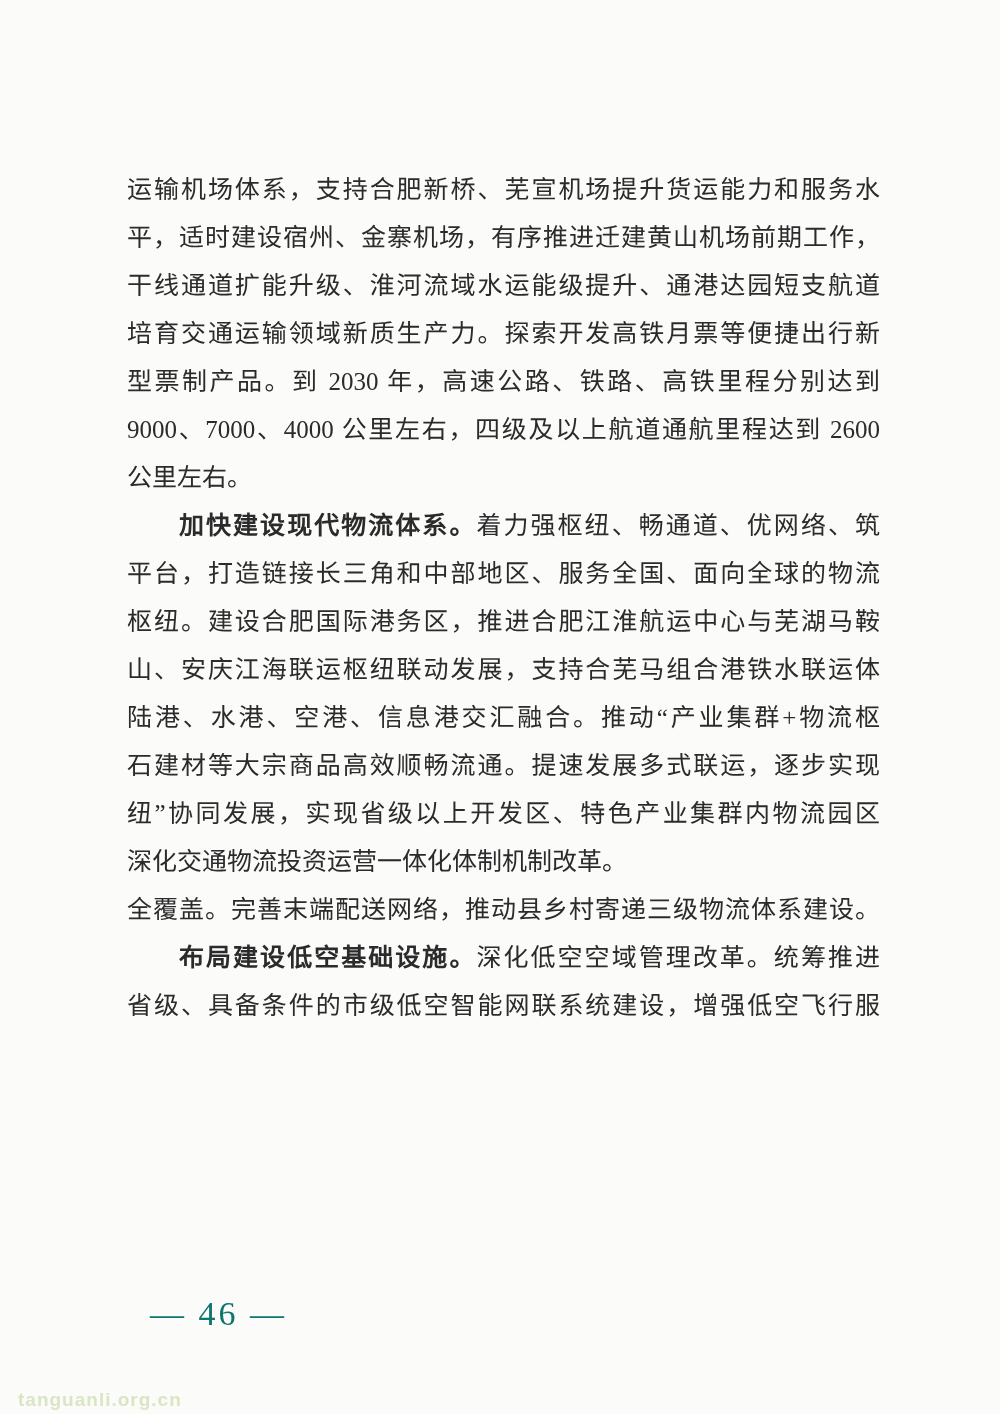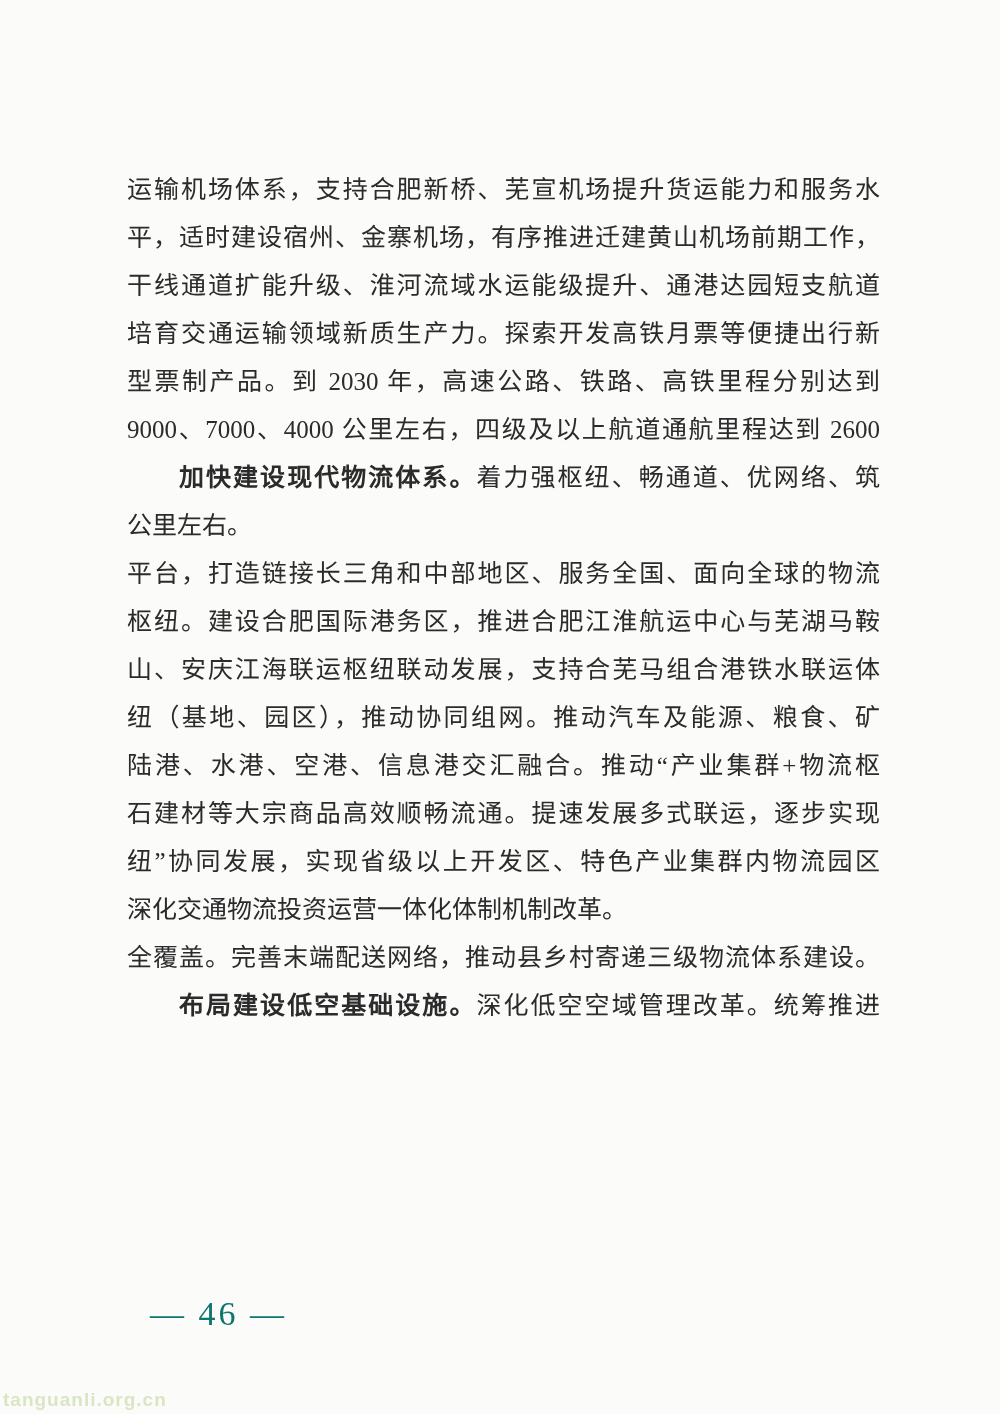"加快建设现代物流体系。着力强枢纽、畅通道、优网络、筑" div.line { order: before "公里左右。" -> after "公里左右。" }
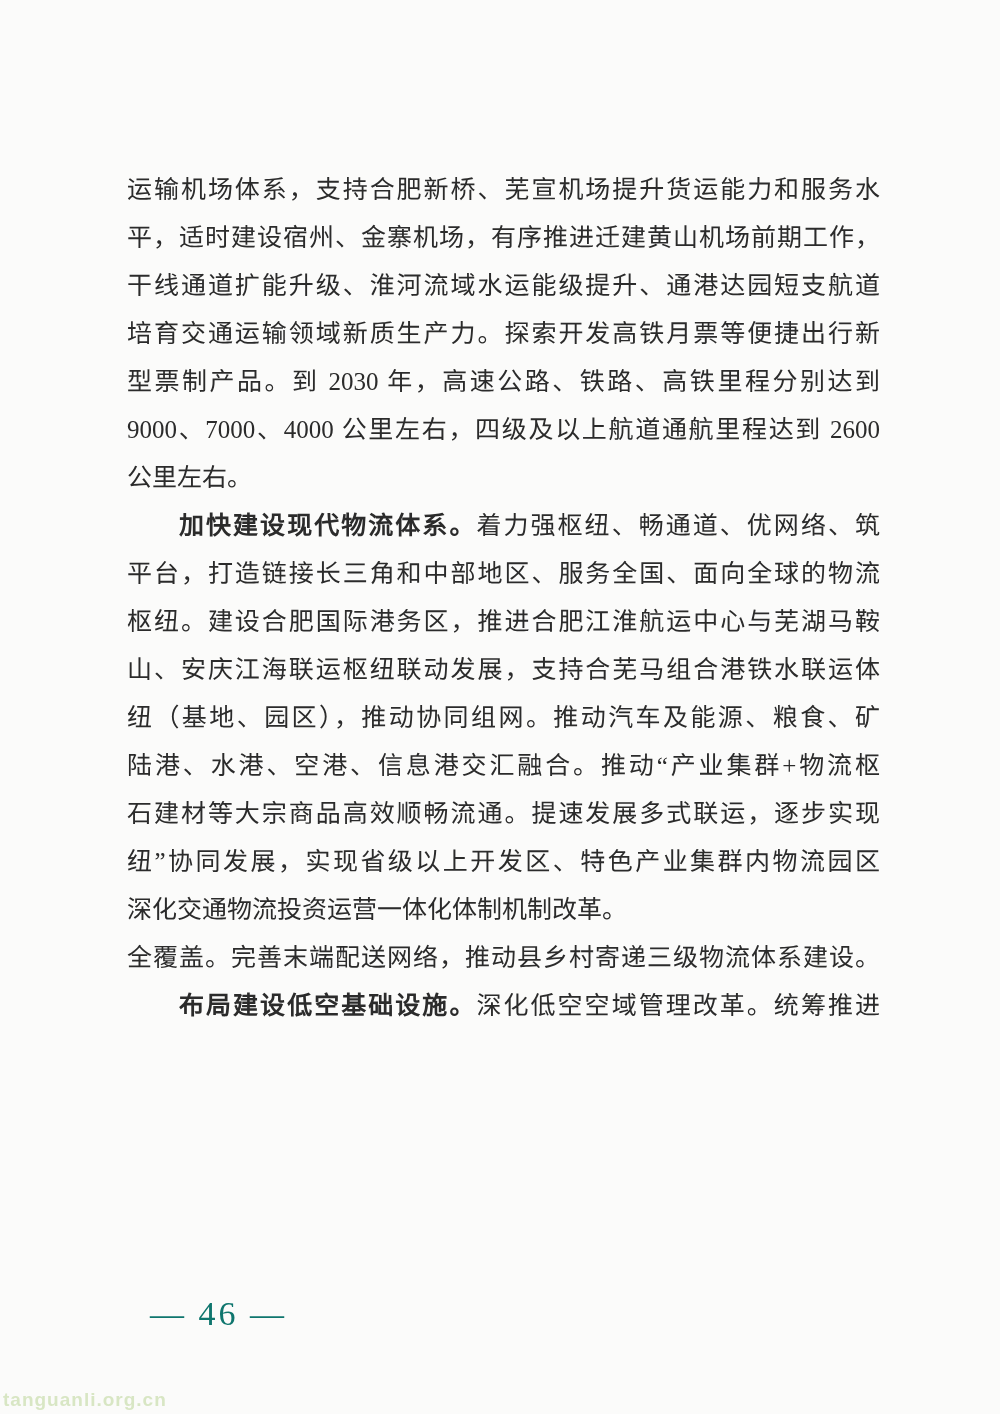"纽（基地、园区），推动协同组网。推动汽车及能源、粮食、矿" div.line { html: <div><span>纽（基地、园区），推动协同组网。推动汽车及能源、粮食、矿</span></div> -> none }
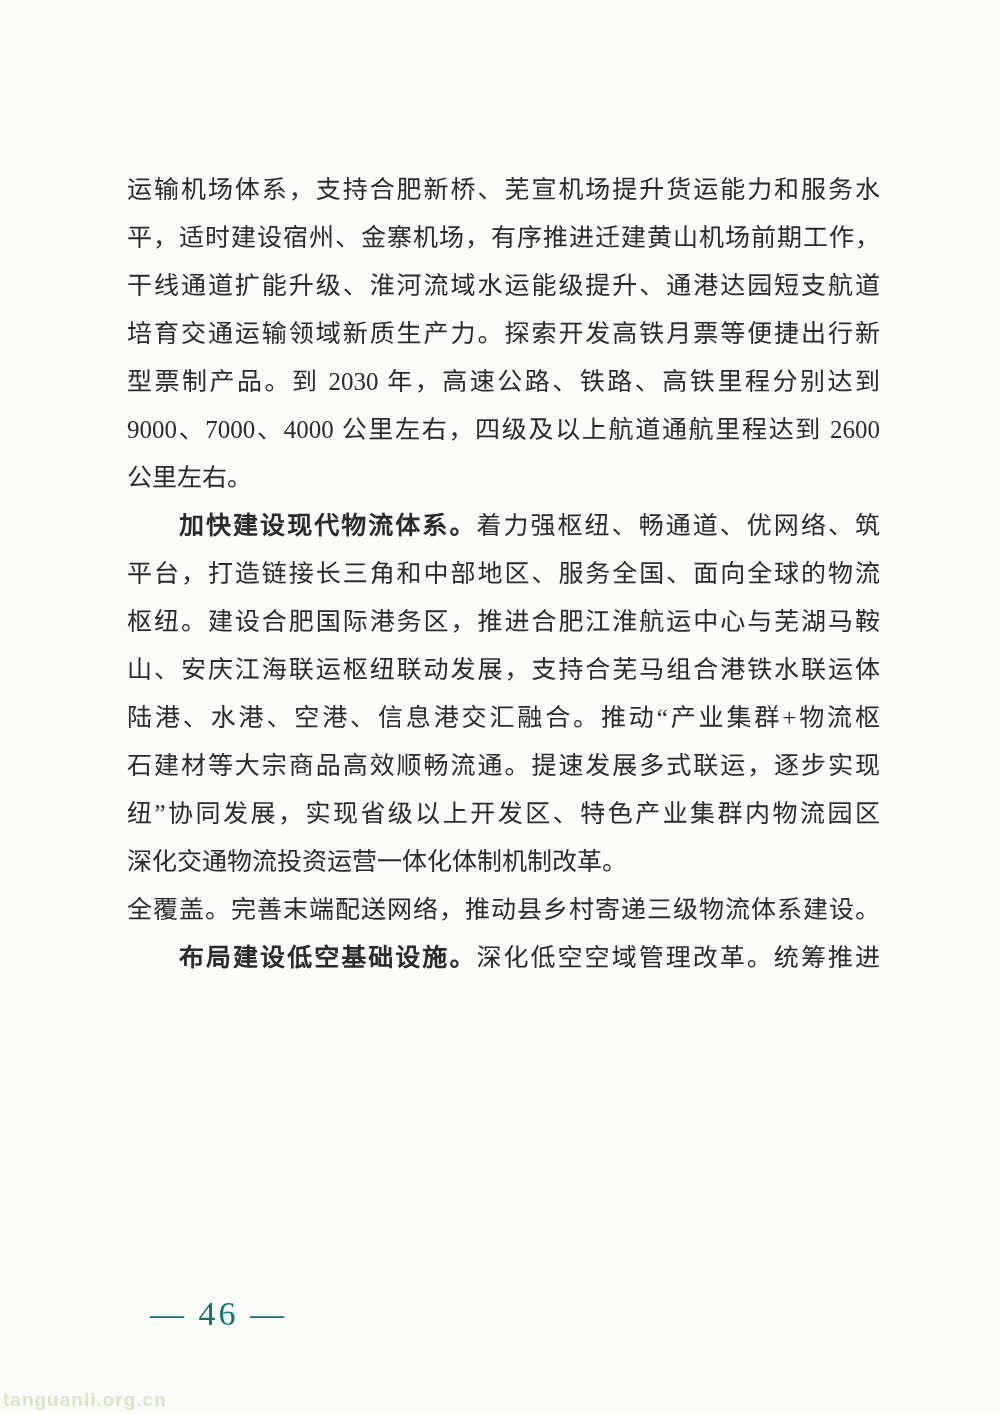"省级、具备条件的市级低空智能网联系统建设，增强低空飞行服" div.line { html: none -> <div><span>省级、具备条件的市级低空智能网联系统建设，增强低空飞行服</span></div> }
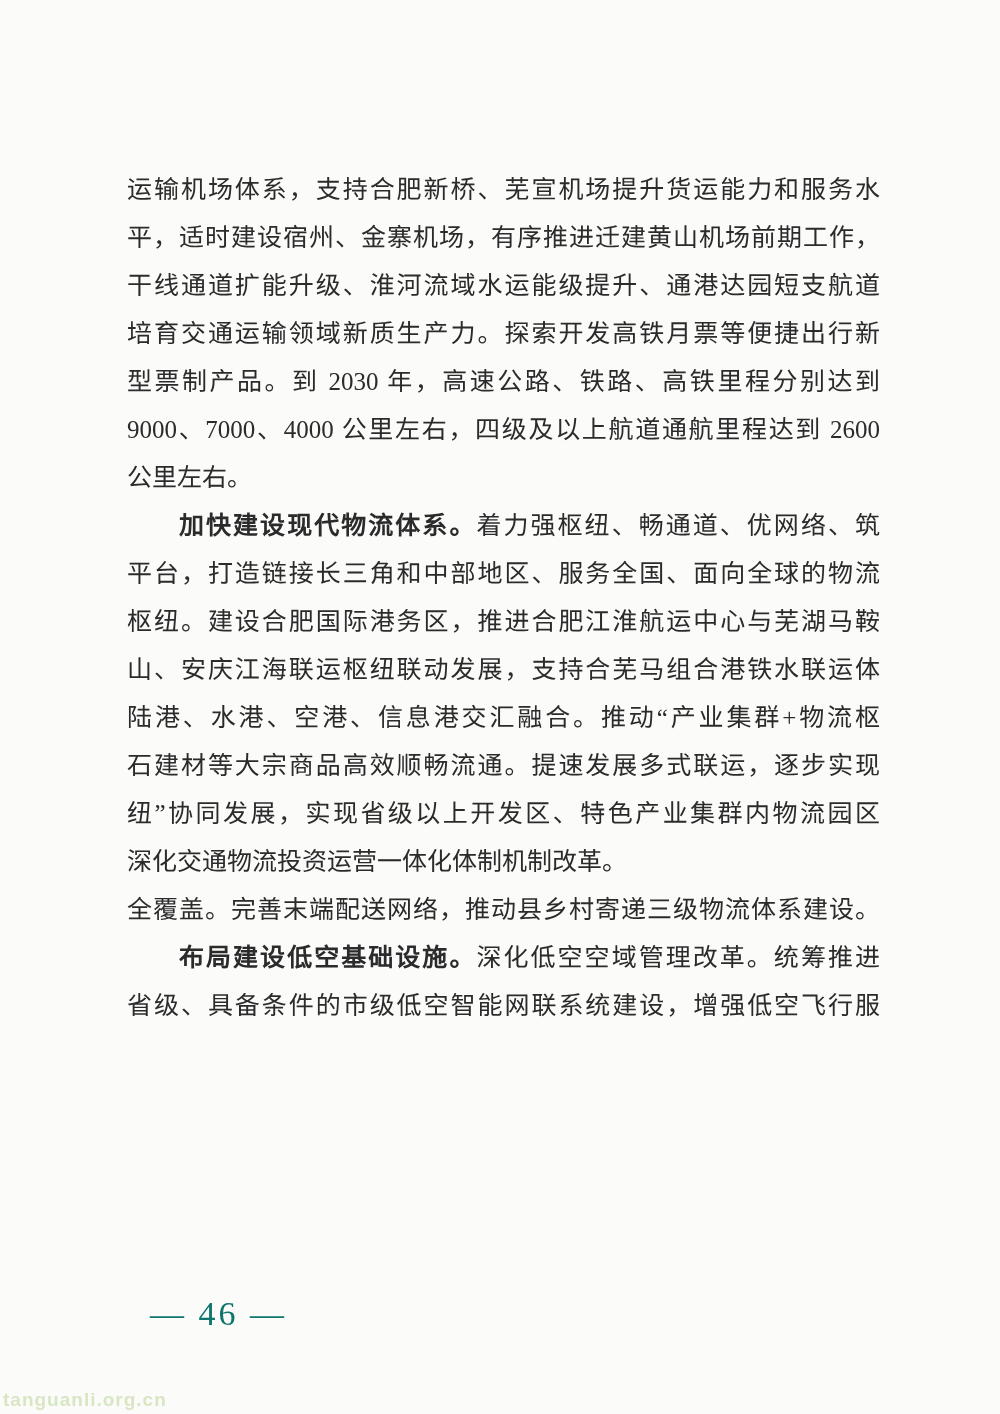"tanguanli.org.cn" .watermark { left: 3px -> 18px }
